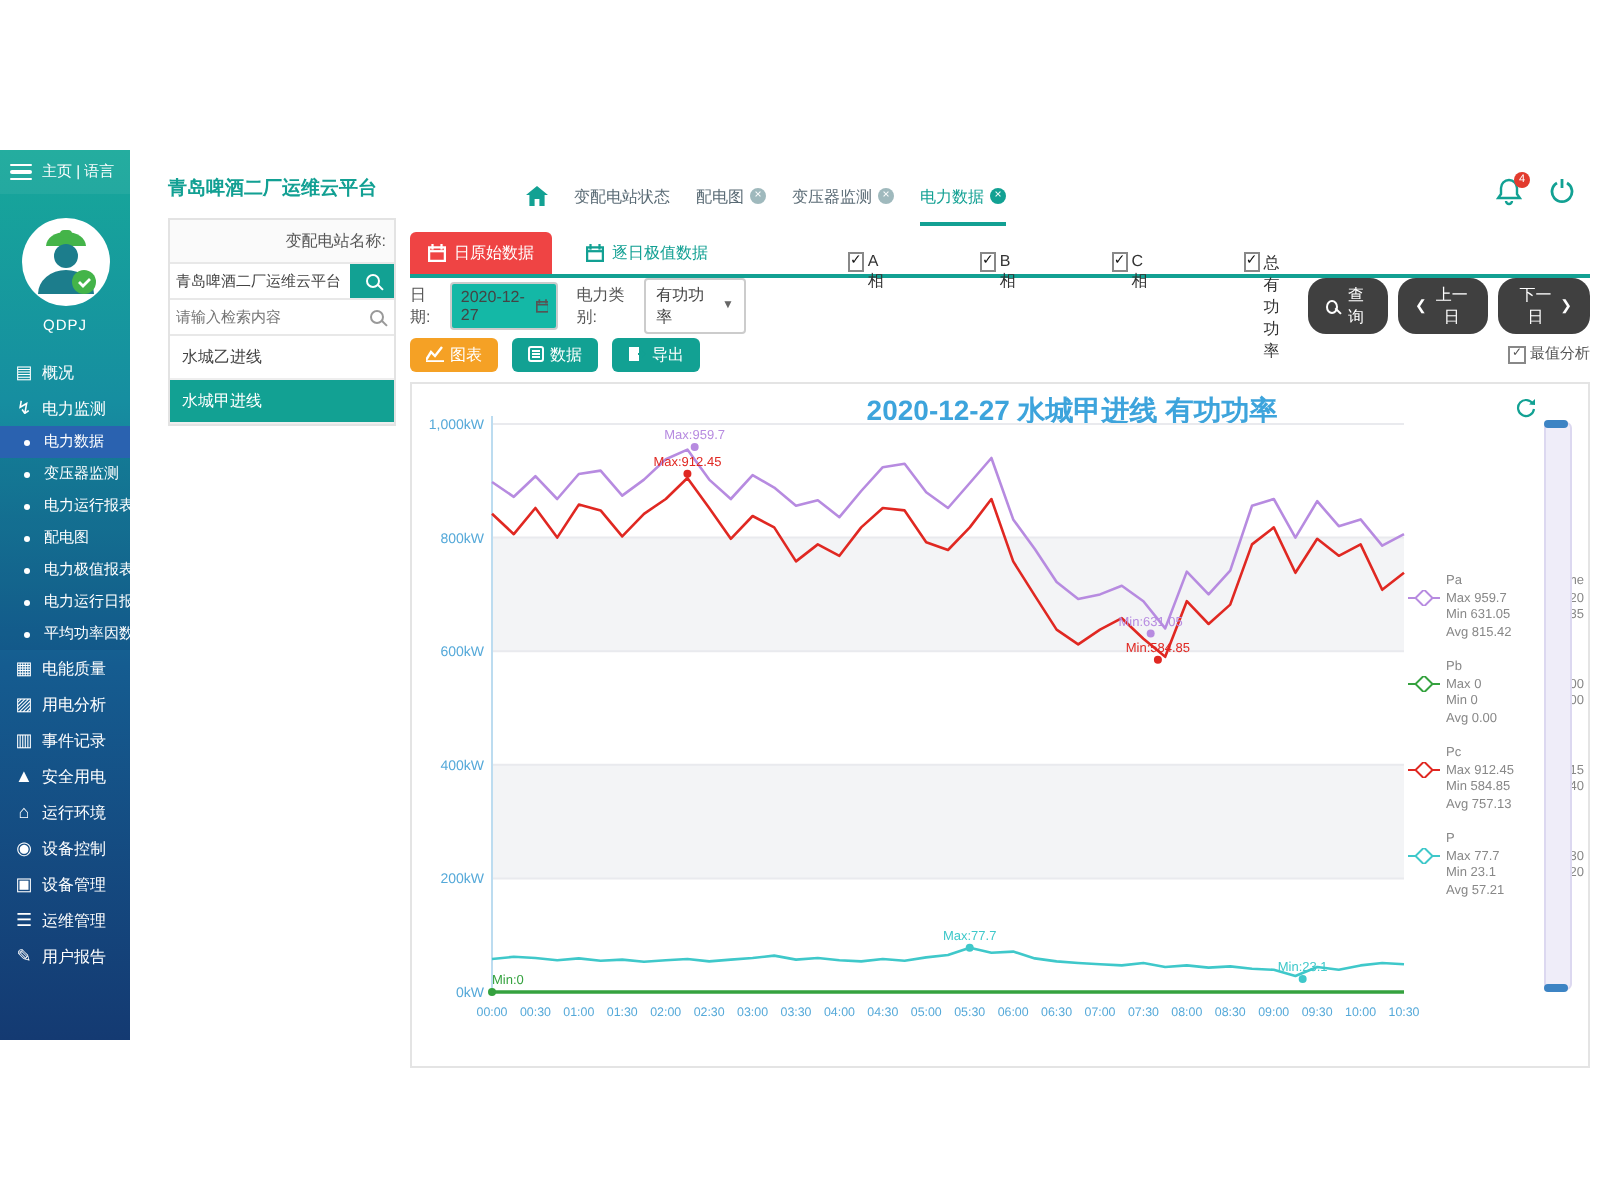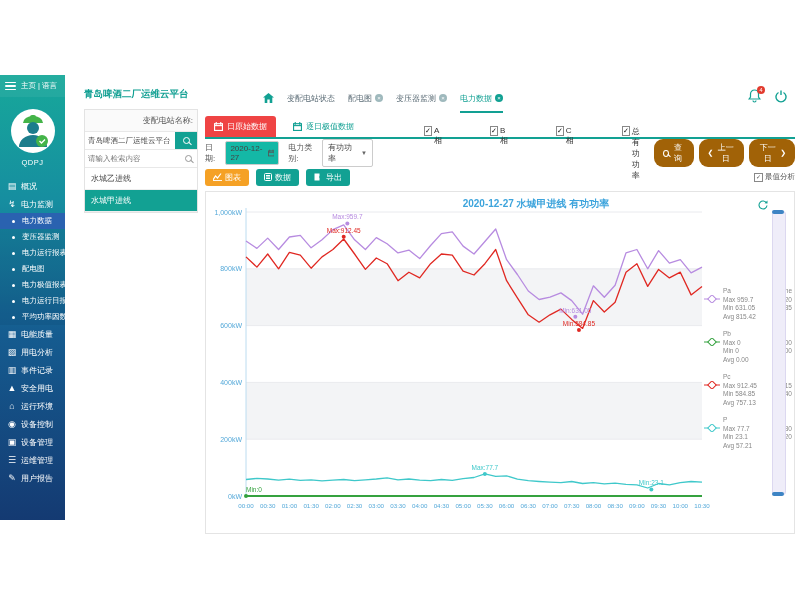"查询" .tbtn { background: #a16207 -> #404040 }
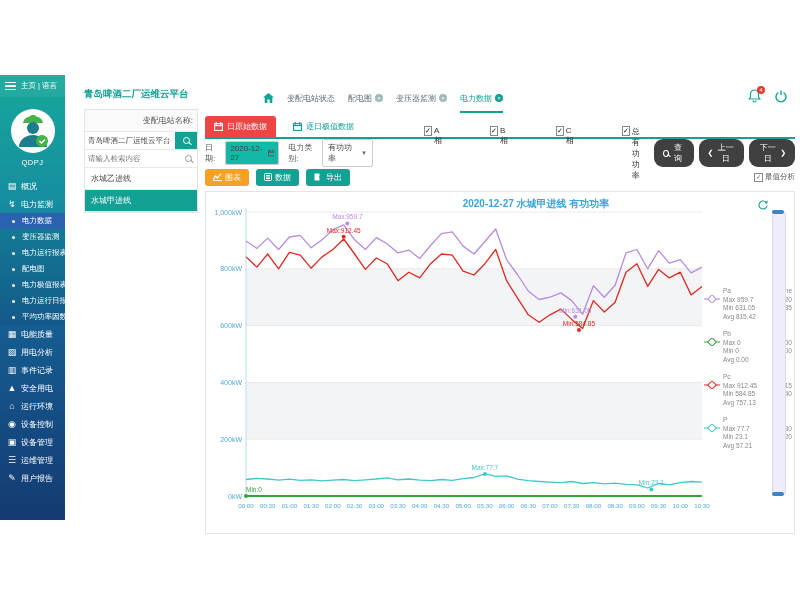"2020-12-27 水城甲进线 有功功率" .ctitle { font-size: 10px -> 14px }
